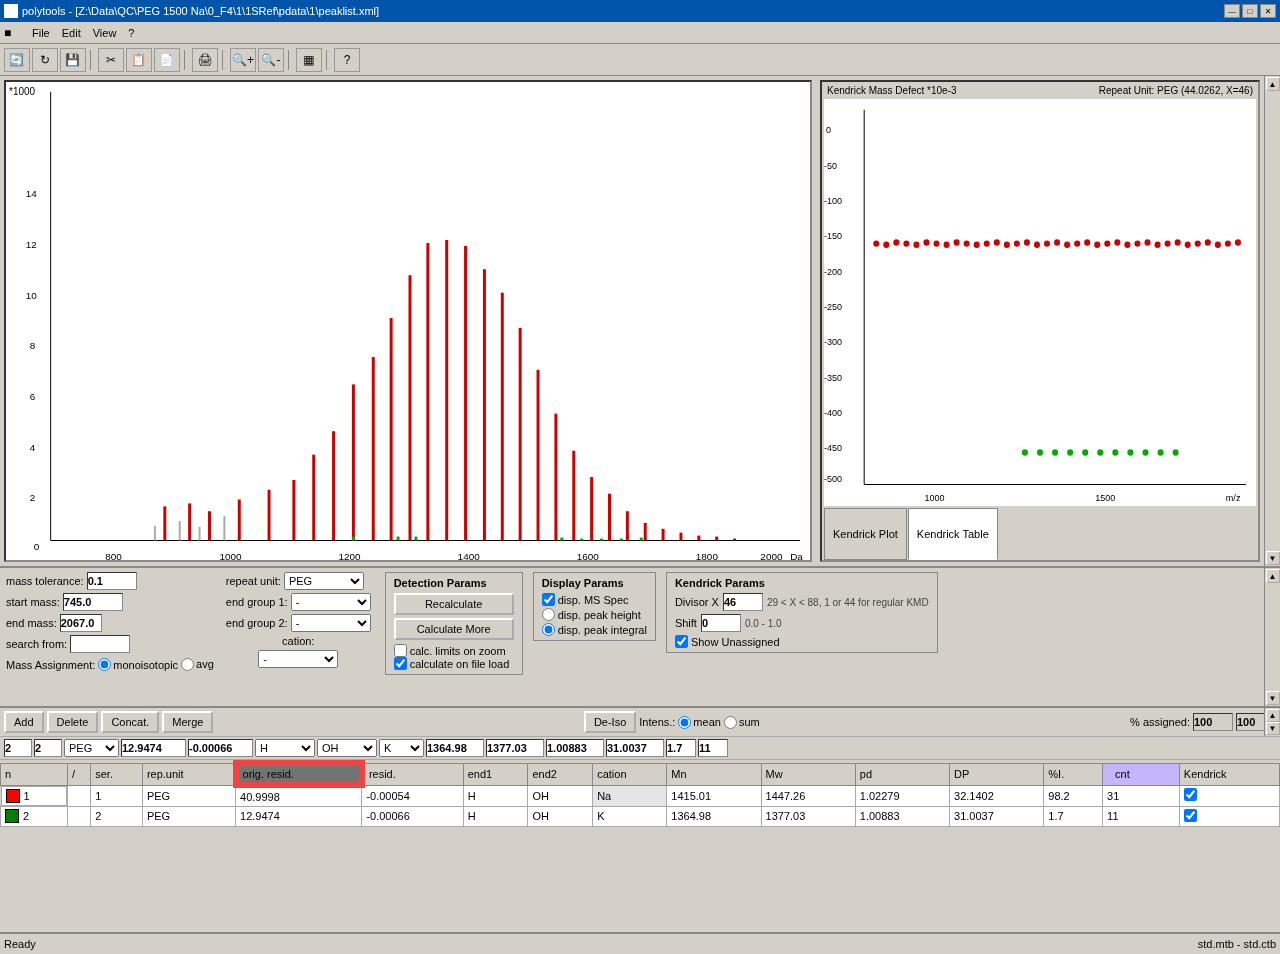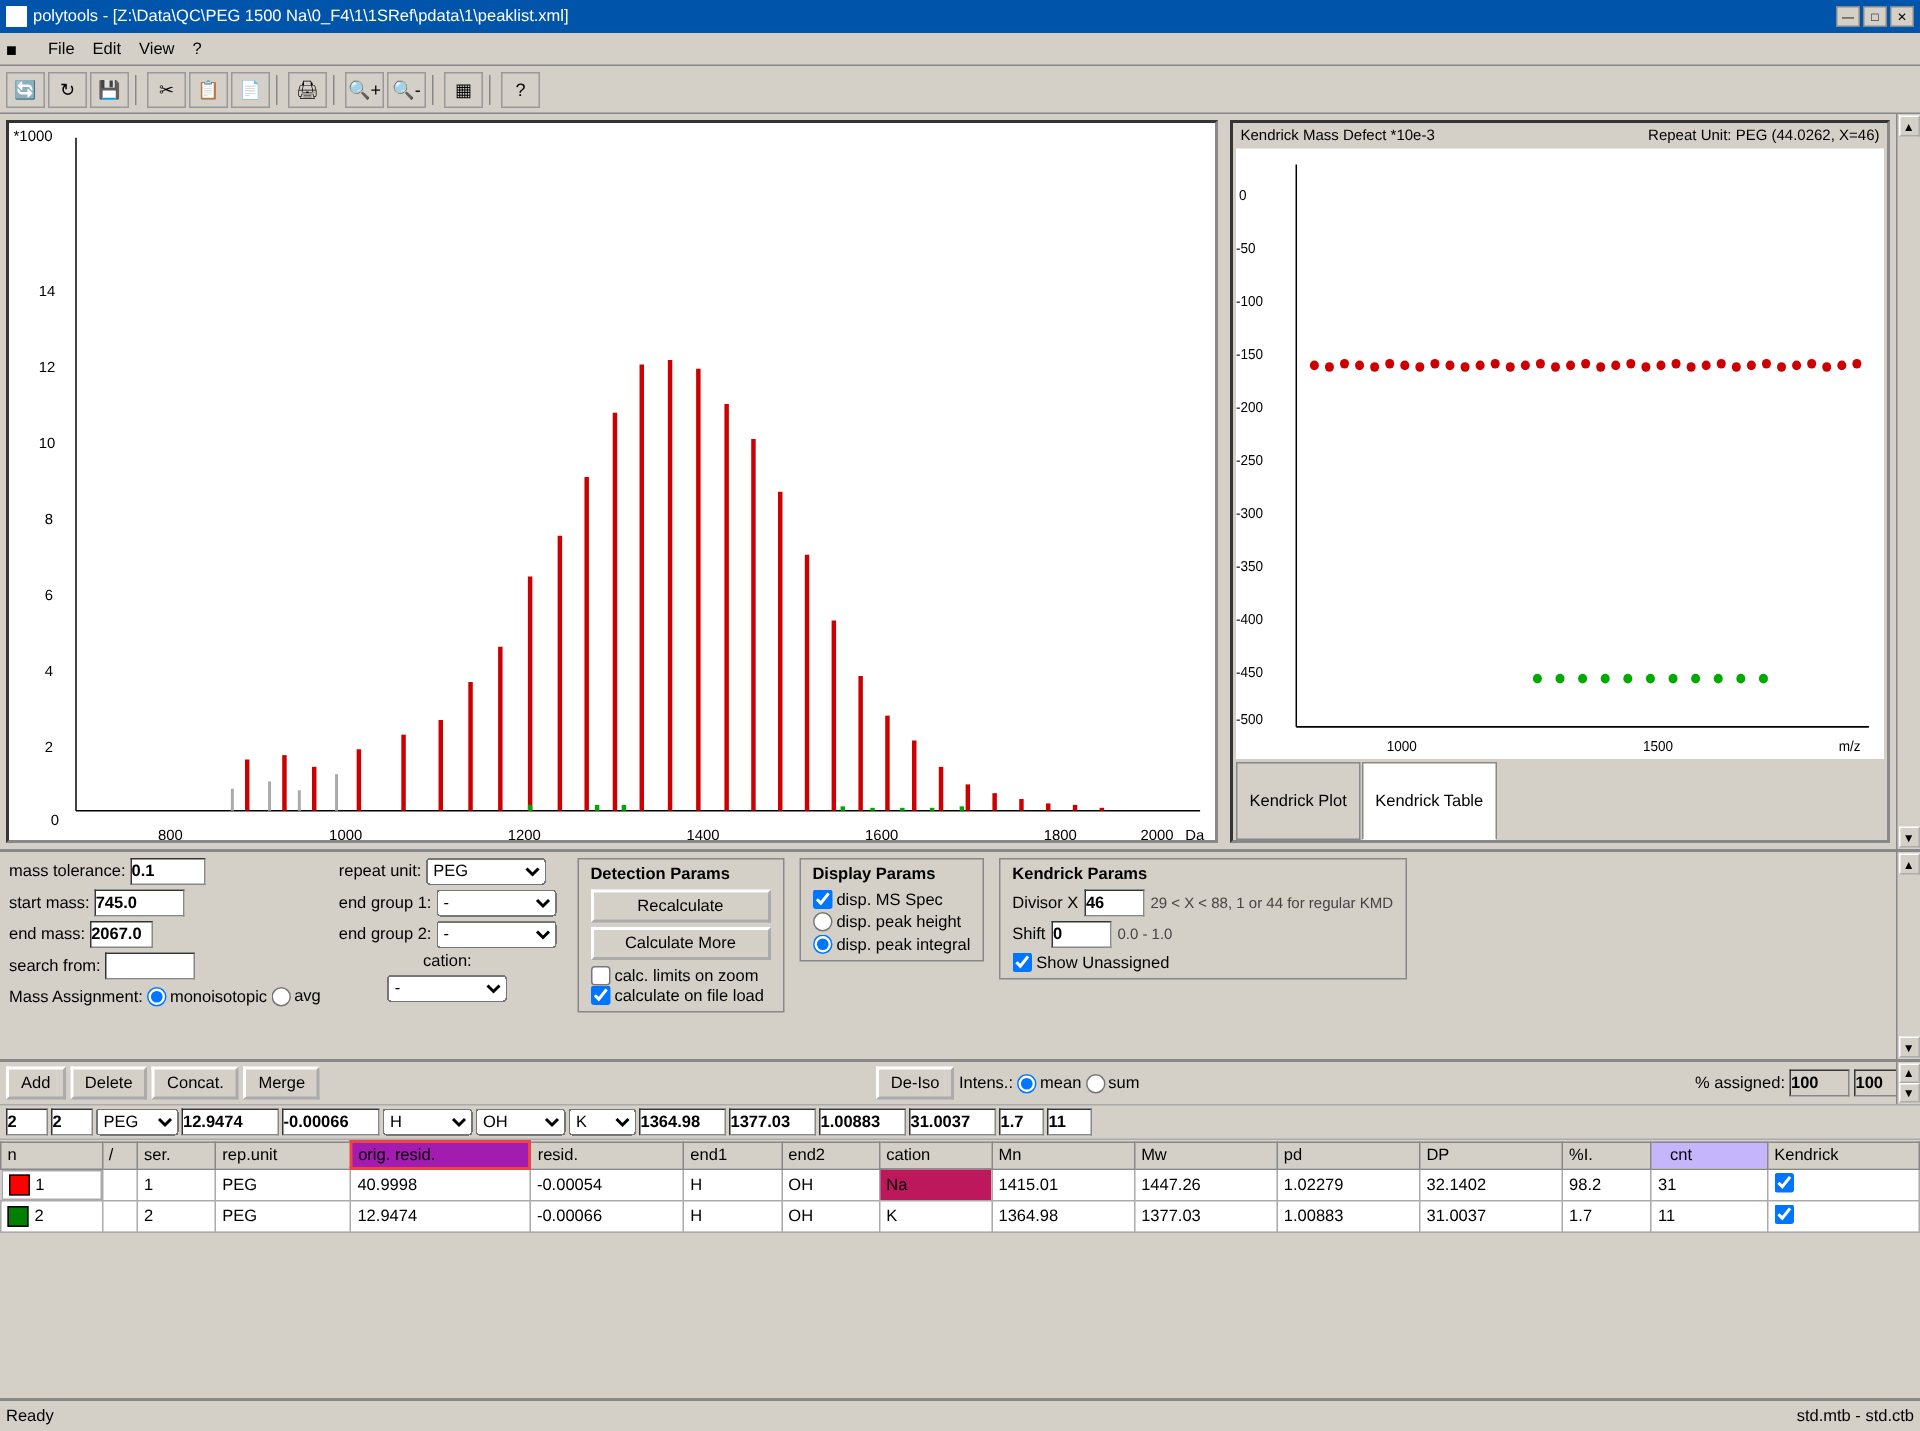"orig. resid." th { background: #a21caf -> #737373; border: 2px solid #ef4444 -> 6px solid #ef4444 }
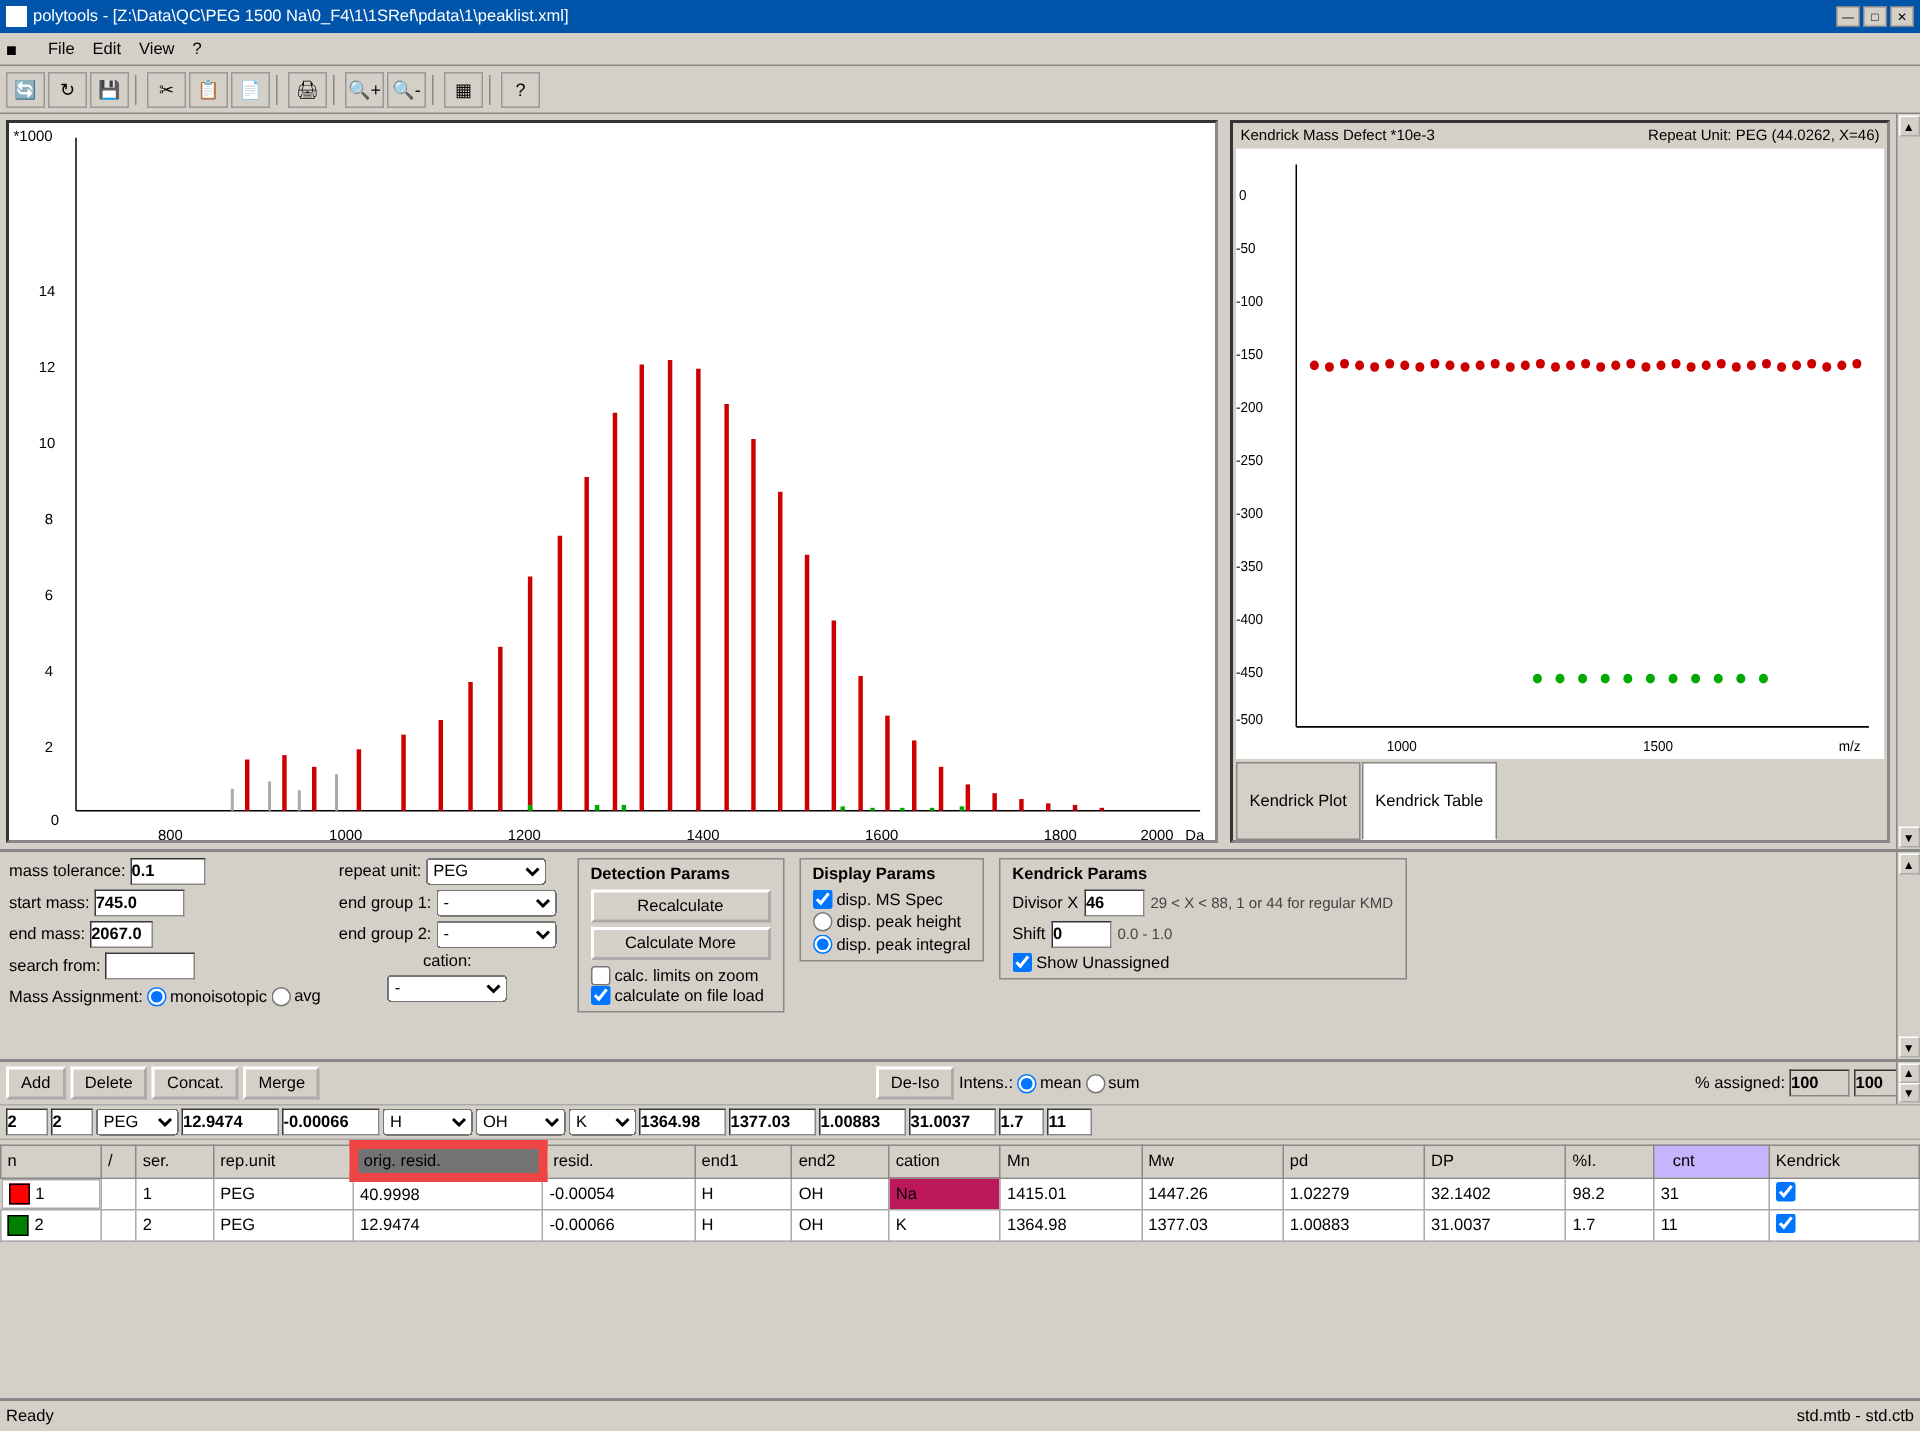"Na" td { background: #be185d -> #e5e5e5 }
